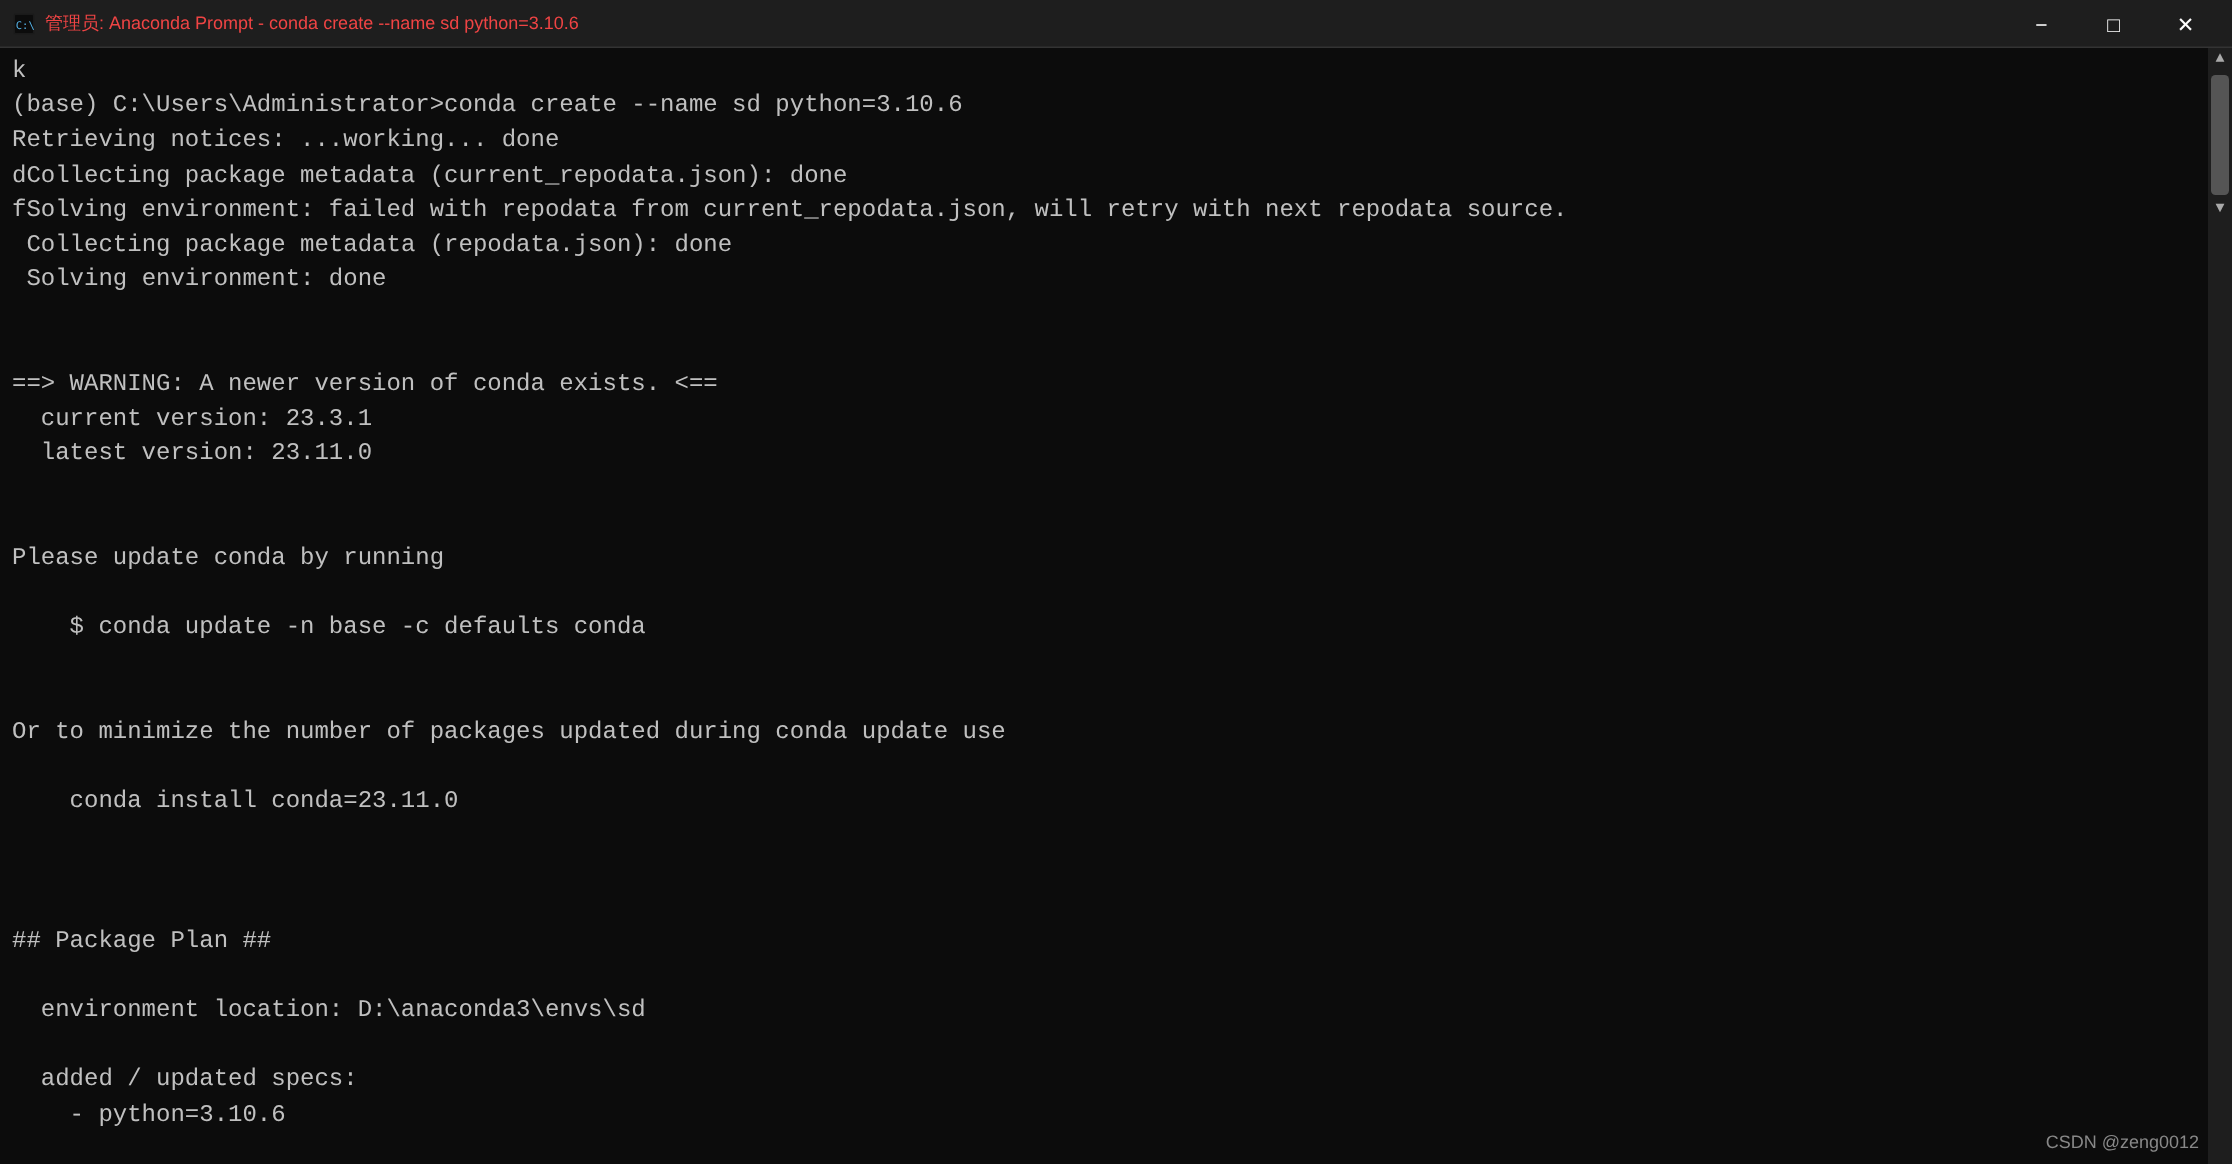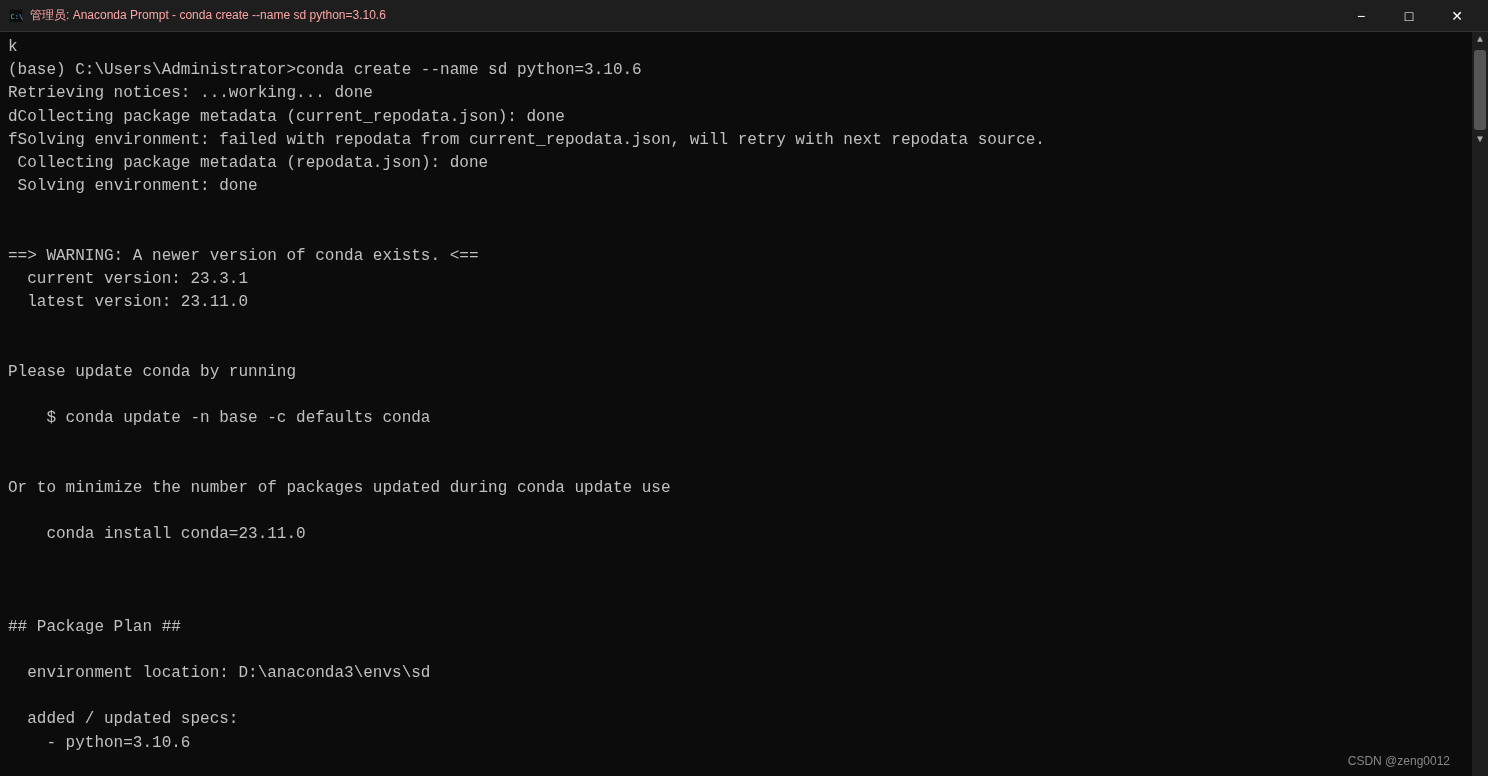"管理员: Anaconda Prompt - conda" .title-bar-title { color: #fca5a5 -> #ef4444 }
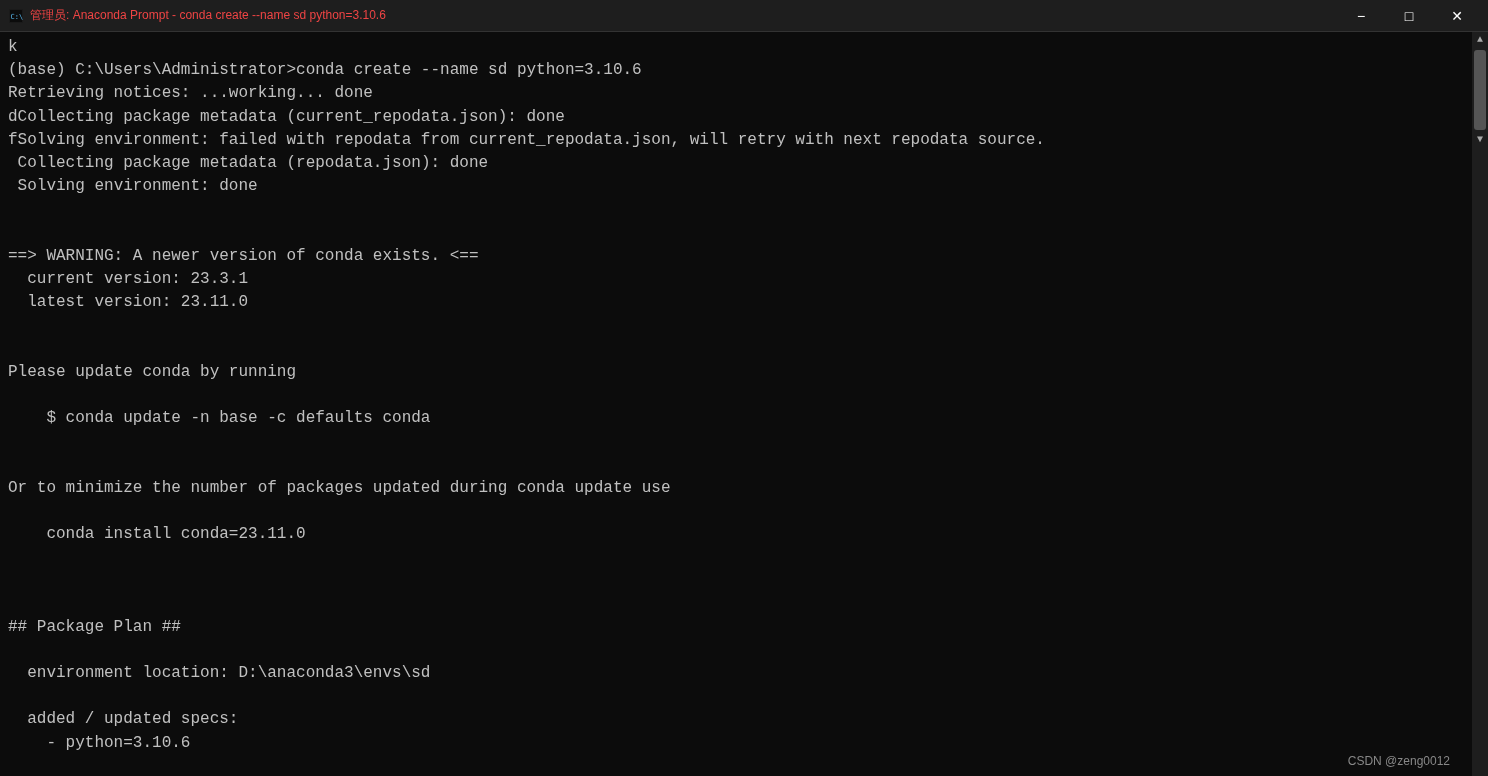"CSDN @zeng0012" .watermark { right: 38px -> 22px }
